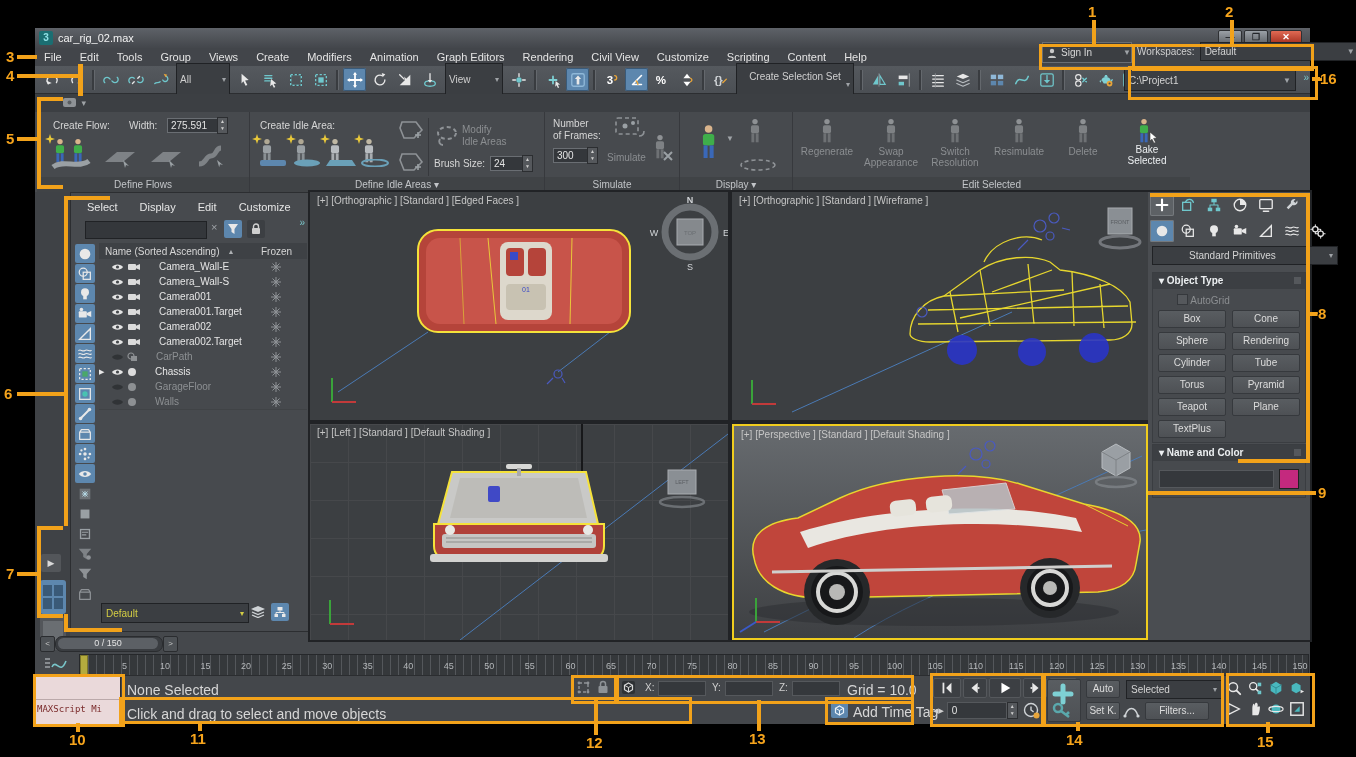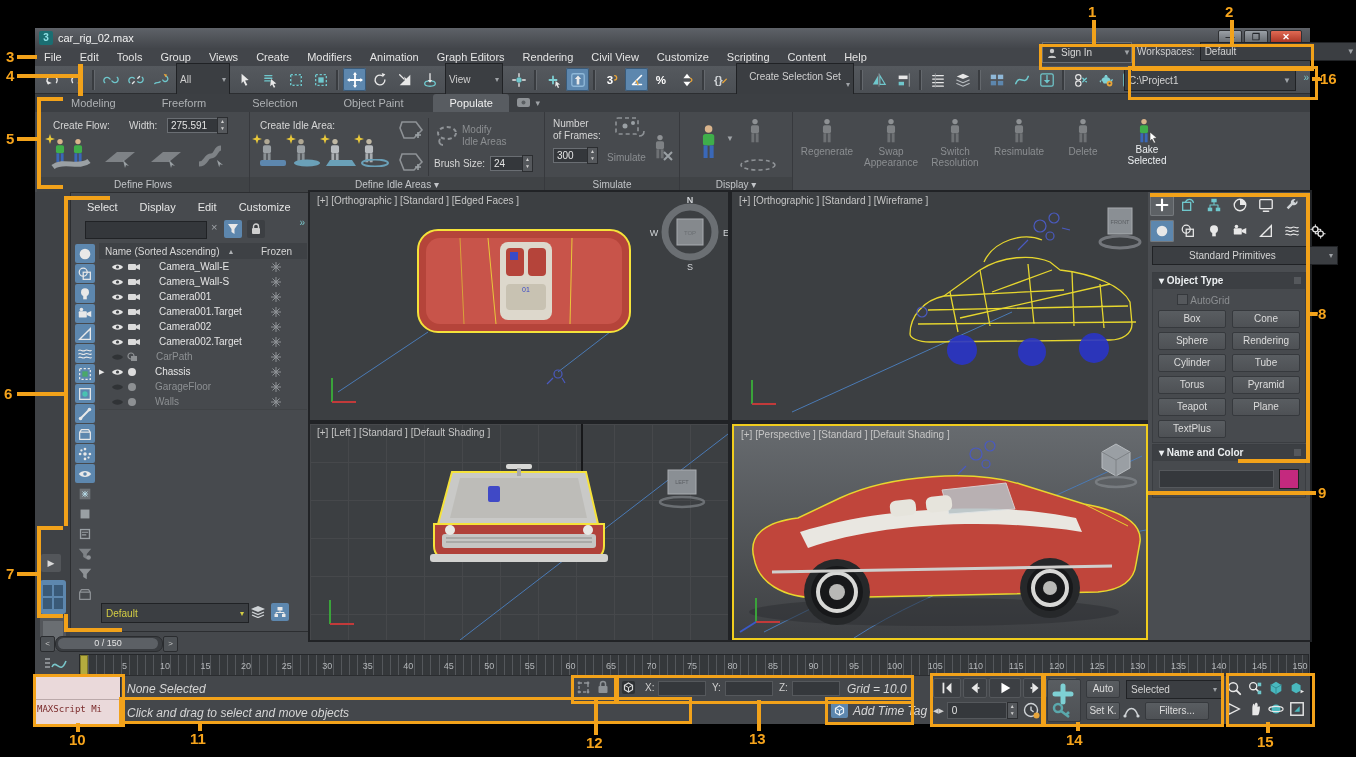"Modeling" div { html: <div> <div>Modeling</div> <div>Freeform</div> <div>Selection</div> <div>Object Paint</div> <div>Populate</div> </div> -> none }
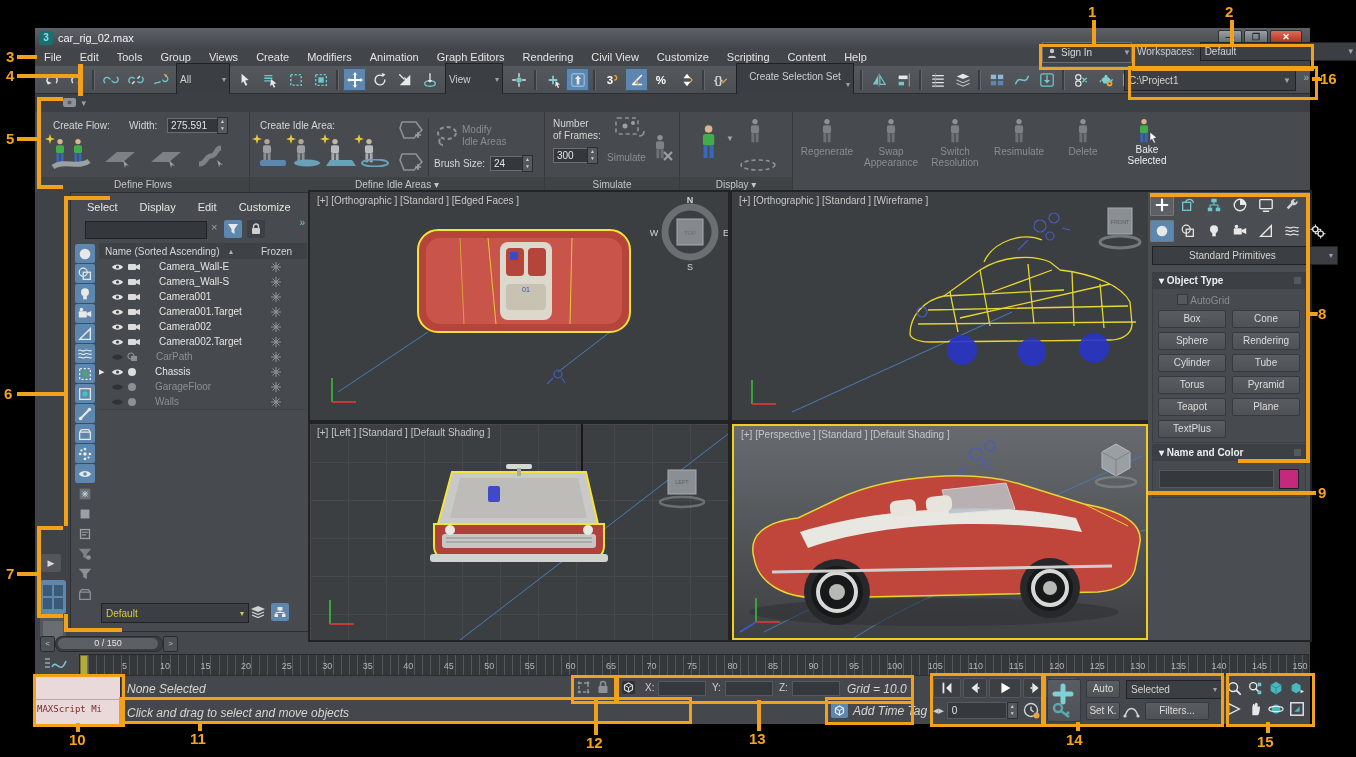"Edit Selected" div.rpanel-title { html: none -> <div>Edit Selected</div> }
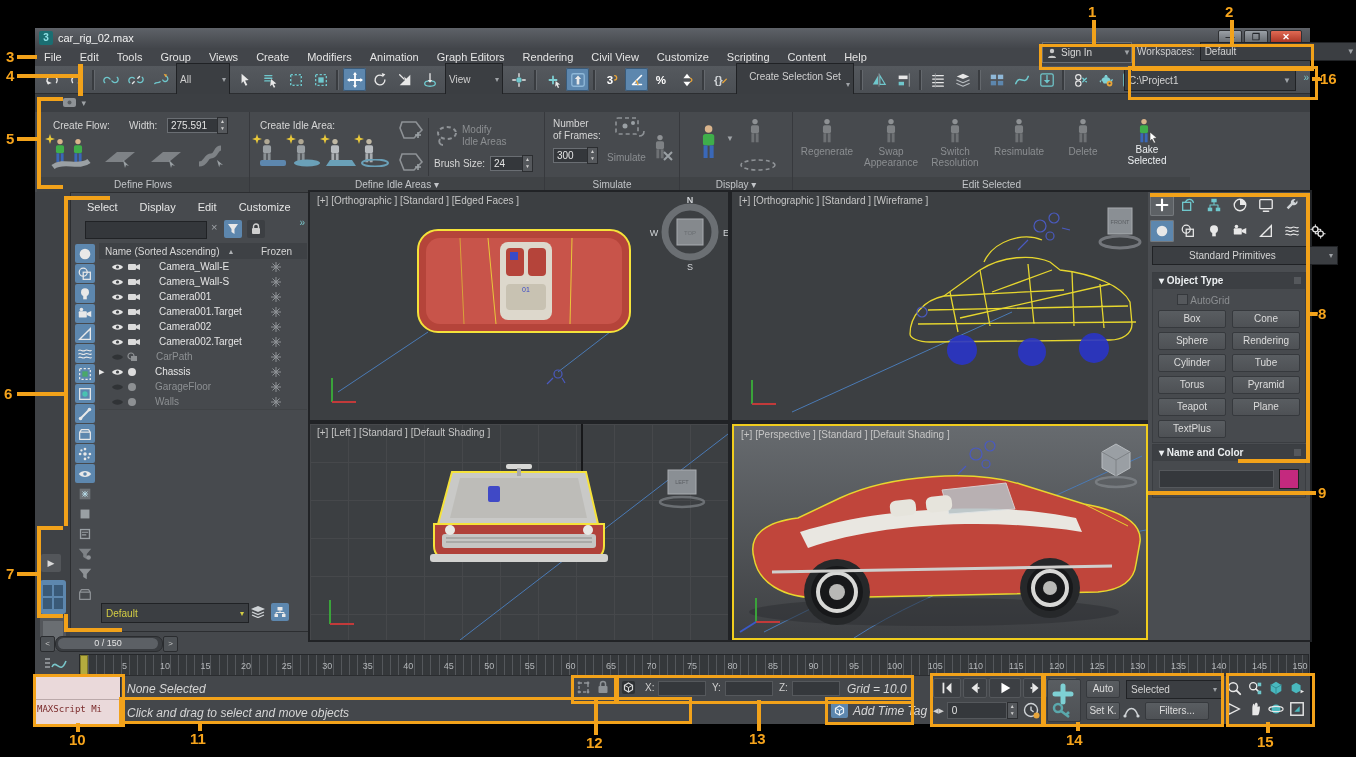"None Selected" .st-text { font-size: 12px -> 14px; font-style: italic -> none }
